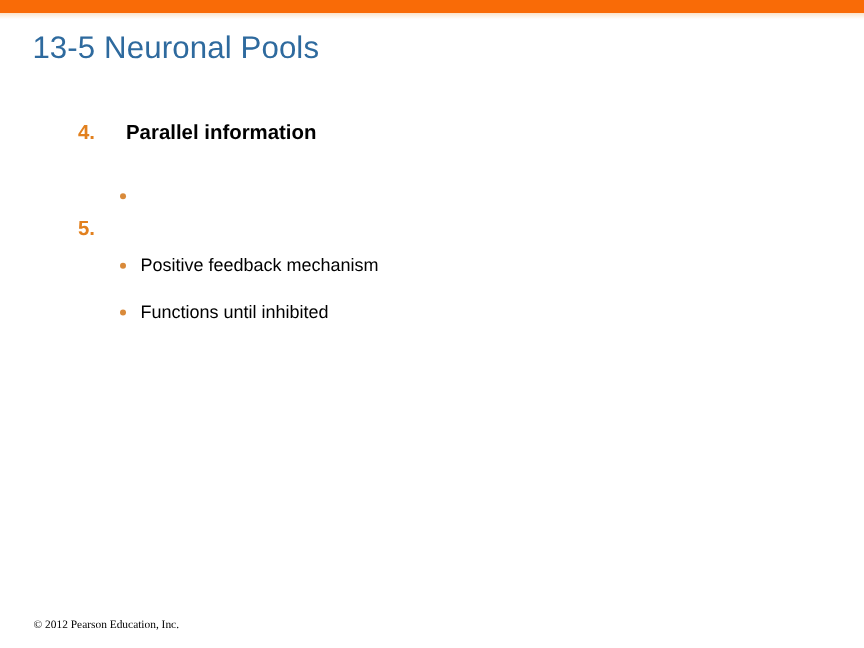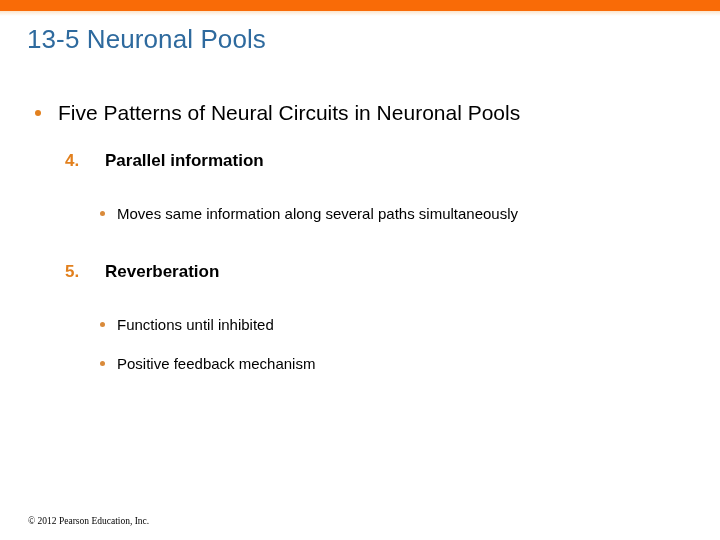"Five Patterns of Neural Circuits" div.lvl1 { html: <div> <span></span> <span>Five Patterns of Neural Circuits in Neuronal Pools</span> </div> -> none }
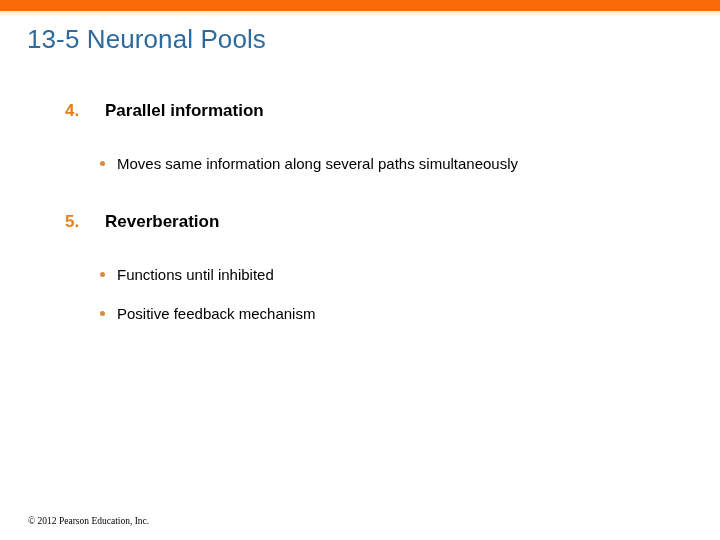"Moves same information along several" span { html: <span>Moves same information along several paths simultaneously</span> -> none }
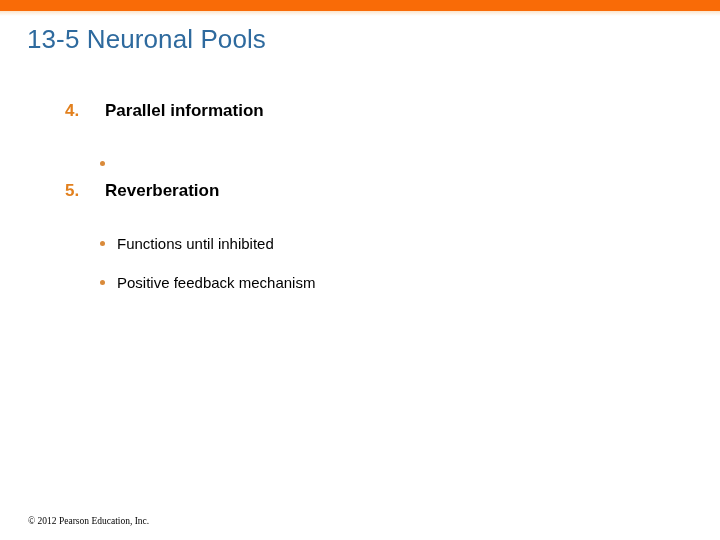"Reverberation" span { html: <span>Reverberation</span> -> none }
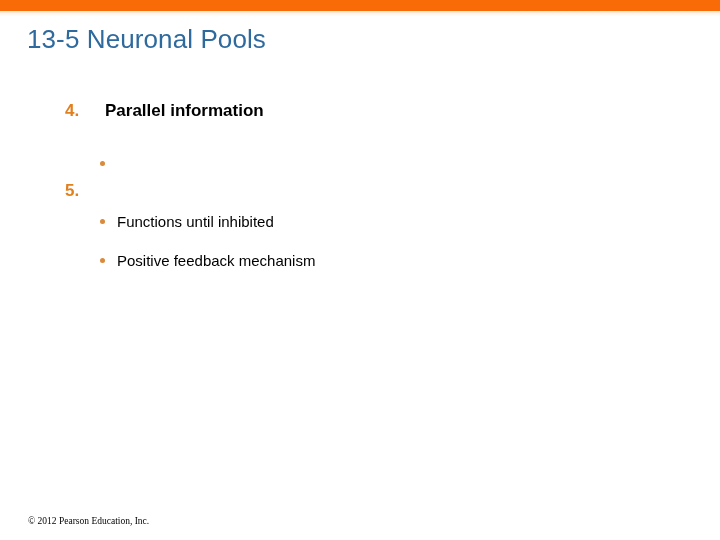"Functions until inhibited" div.lvl3 { order: before "Positive feedback mechanism" -> after "Positive feedback mechanism" }
